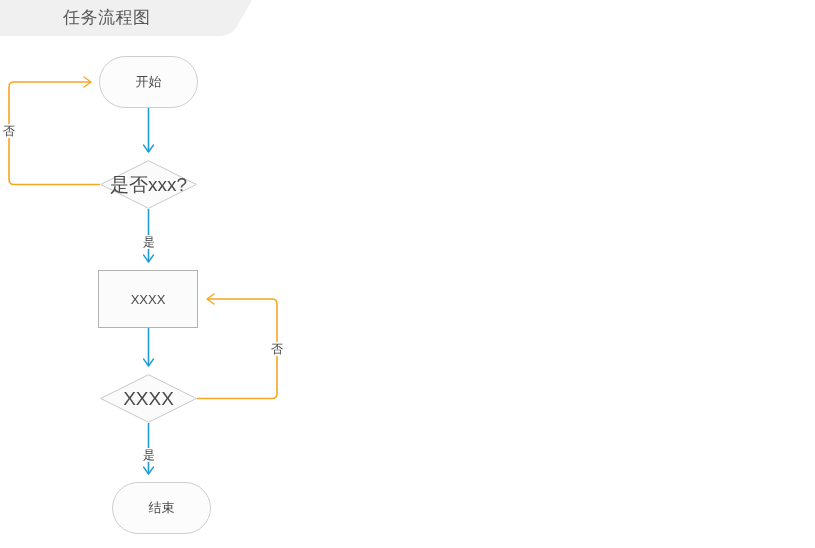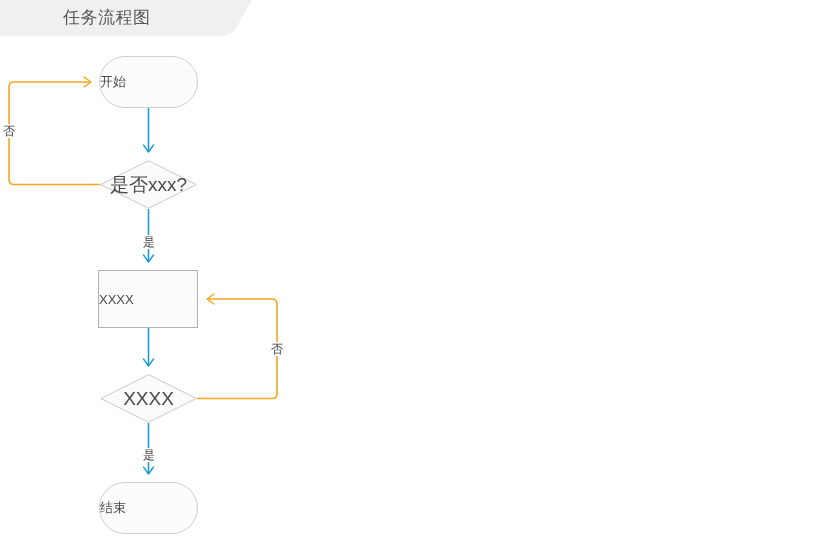"开始" .node { justify-content: none -> center }
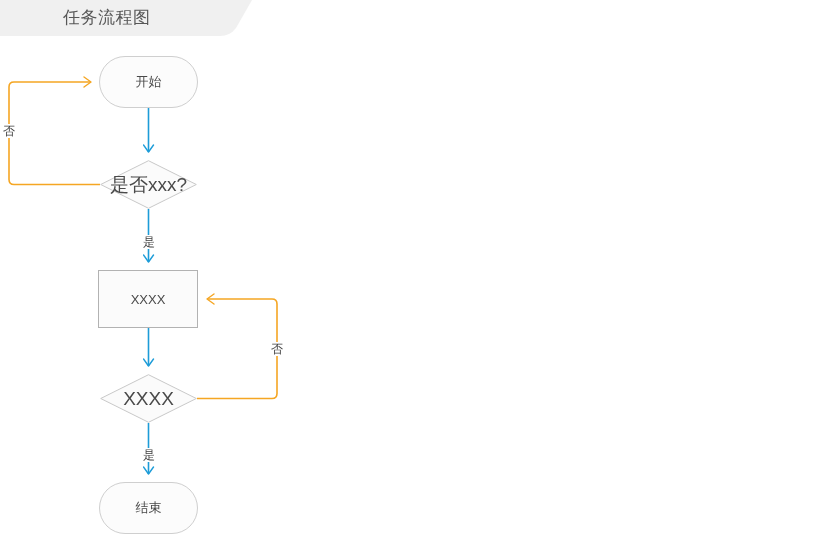"结束" div.node { left: 99px -> 112px }
